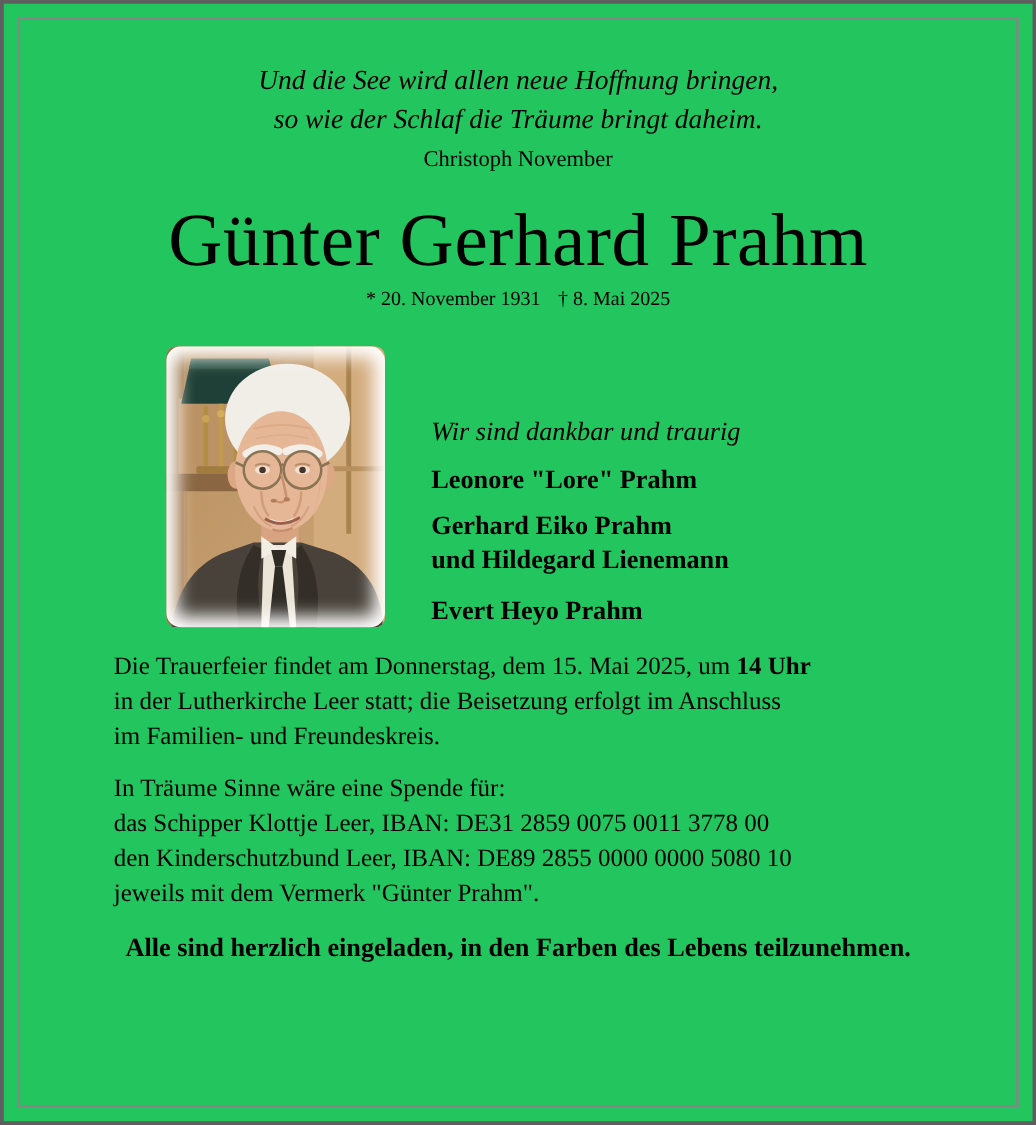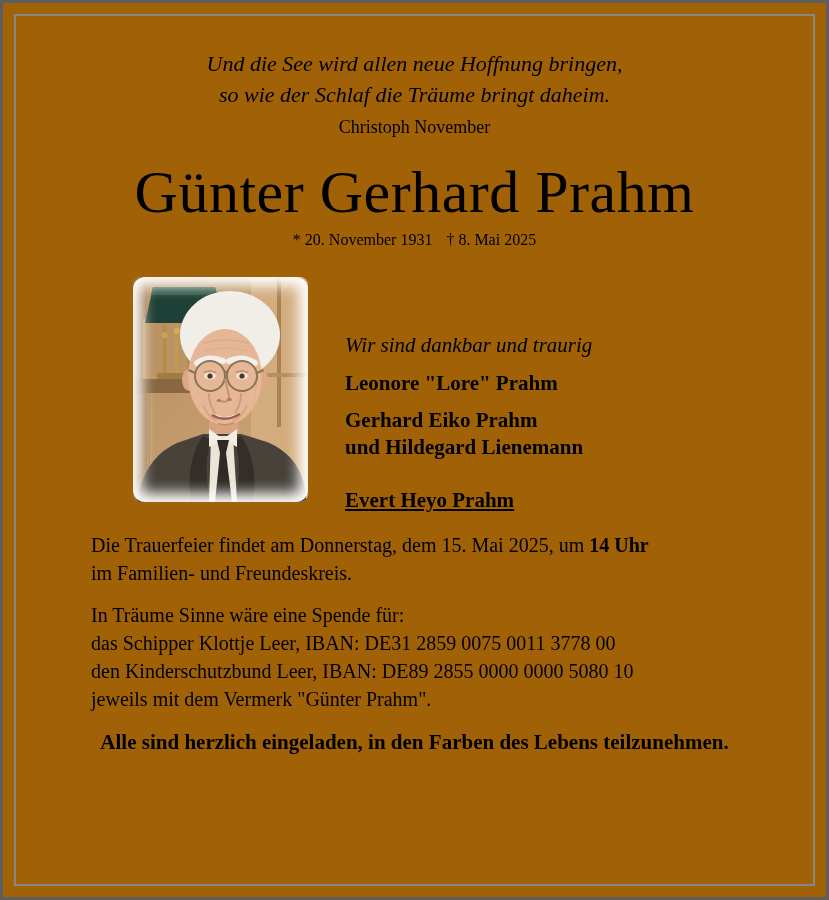"Und die See wird allen" .page { background: #a16207 -> #22c55e }
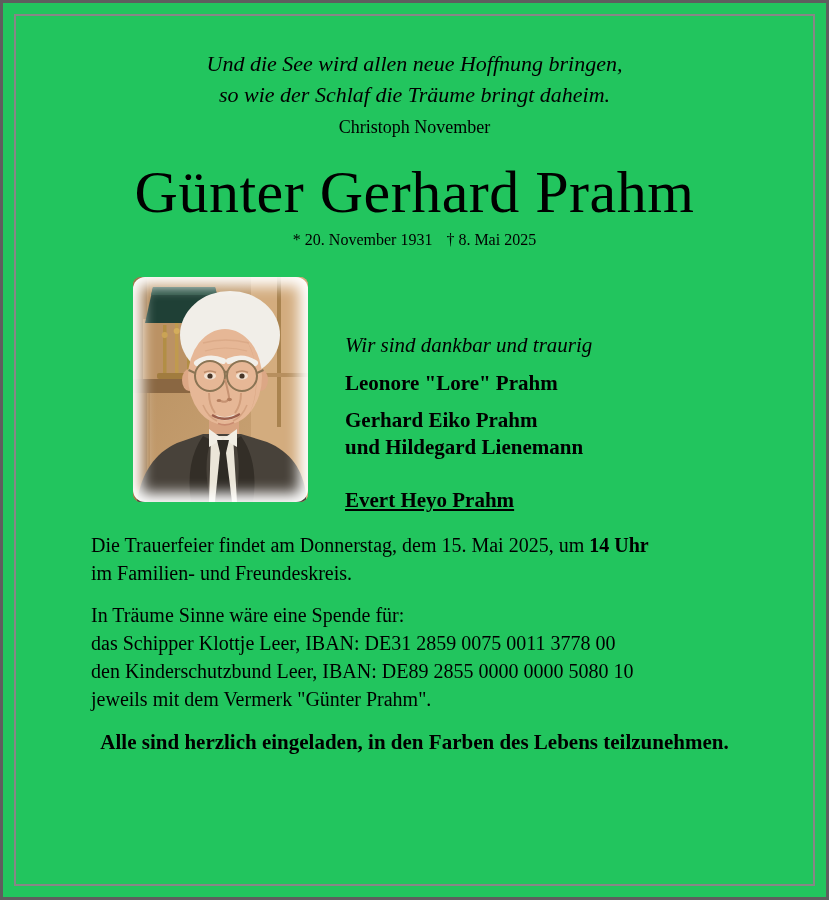"Evert Heyo Prahm" .m3 { margin-top: 26px -> 14px; text-decoration: underline -> none }
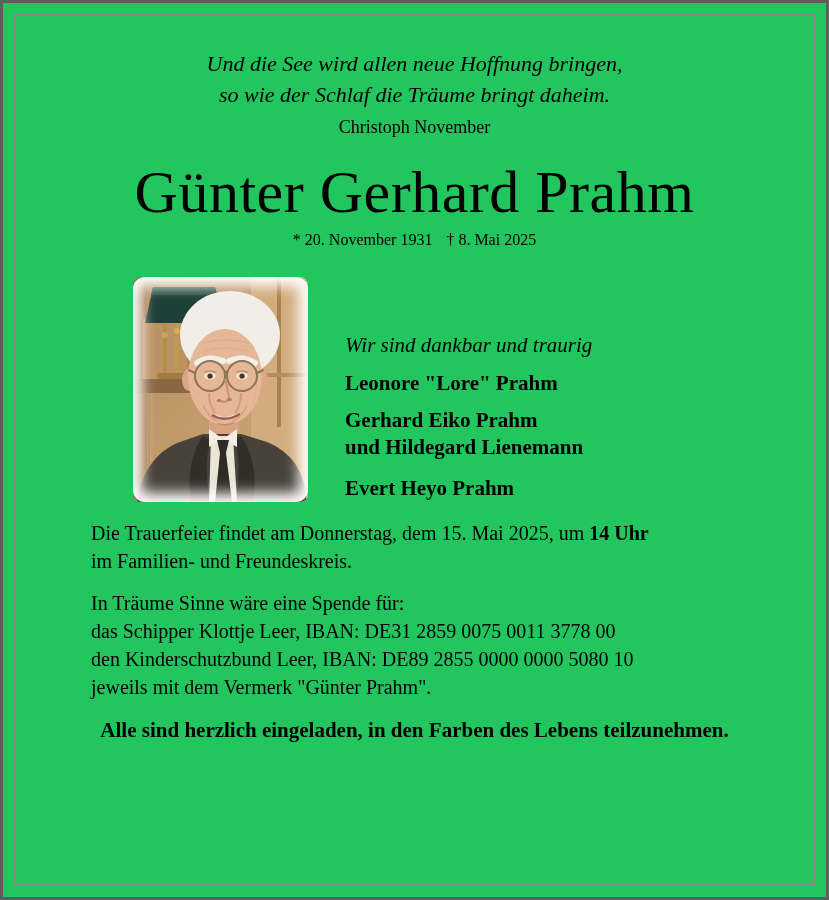"in der Lutherkirche Leer statt;" div { html: none -> <div>in der Lutherkirche Leer statt; die Beisetzung erfolgt im Anschluss</div> }
